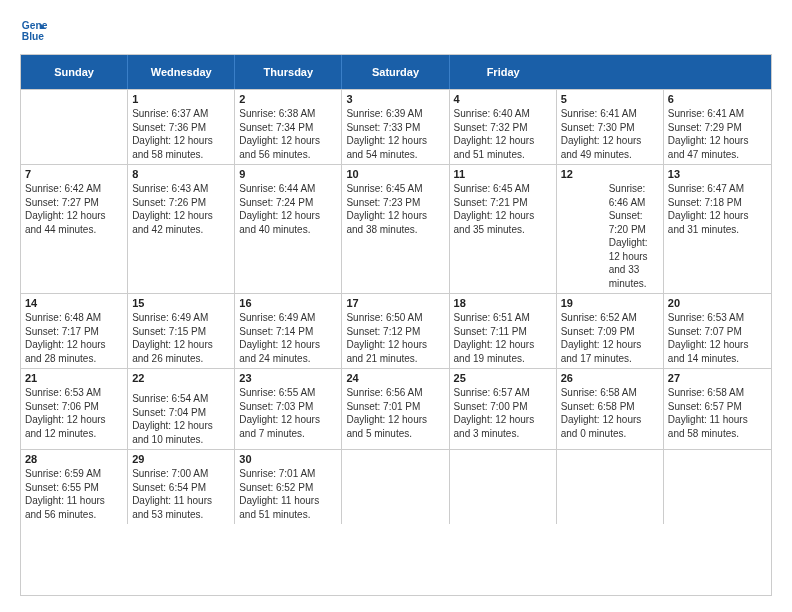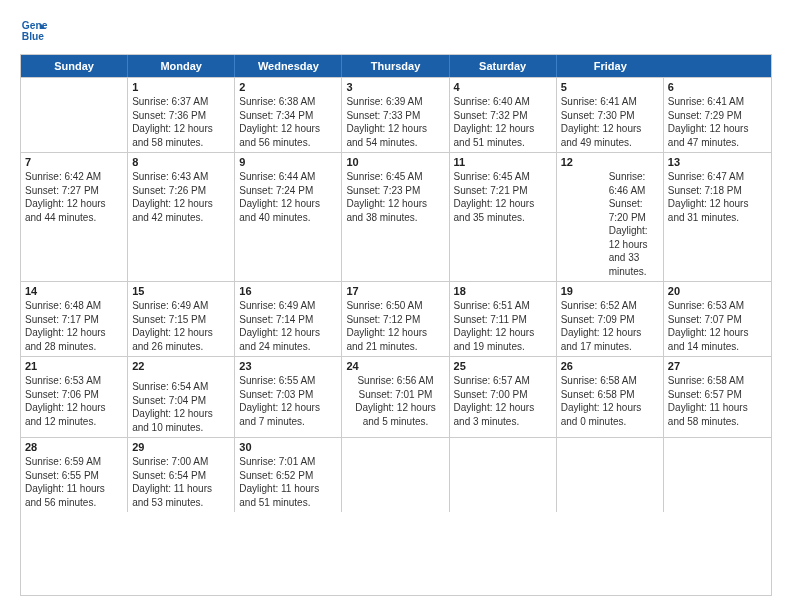"Sunday" .cal-header-cell { padding: 5px 2px -> 11px 2px }
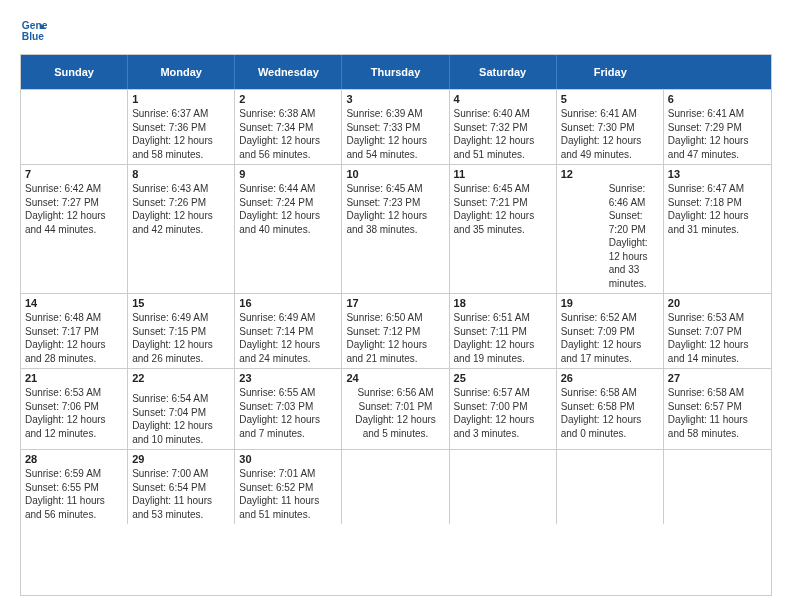"Monday" div.cal-header-cell { html: <div>Monday</div> -> none }
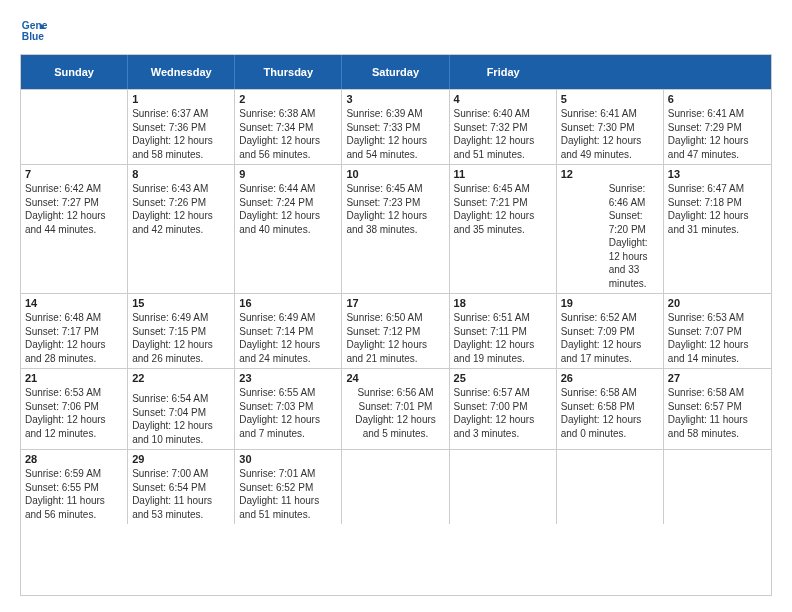"Sunrise: 6:56 AM" div.cell-info { text-align: center -> none }
